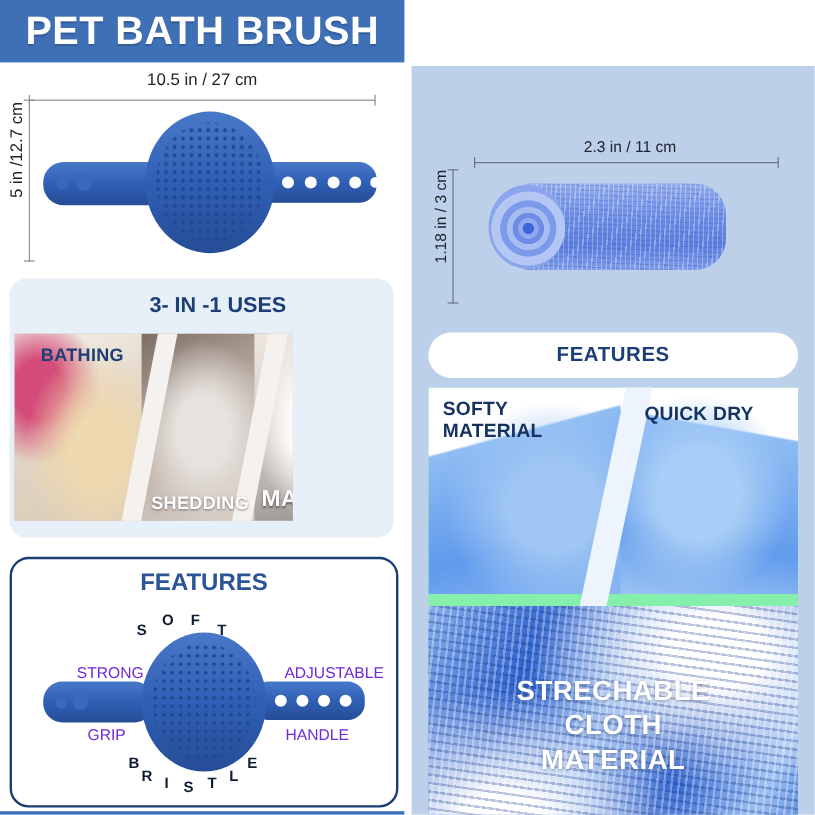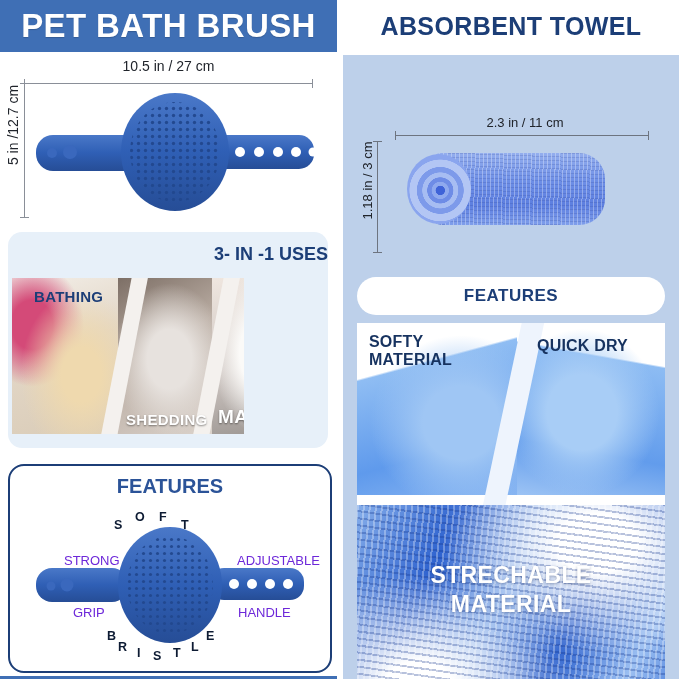"ABSORBENT TOWEL" div.hdr { html: <div> <div>ABSORBENT TOWEL</div> </div> -> none }
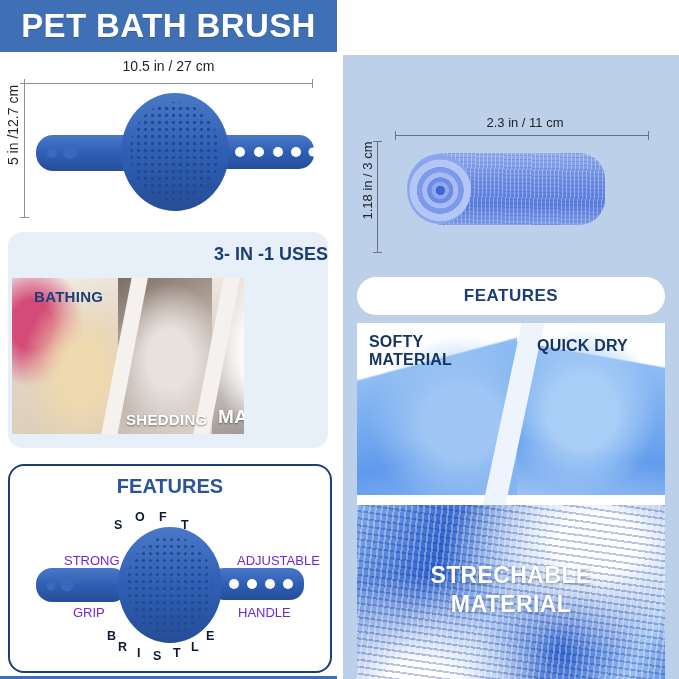"3- IN -1 USES" .uses-title { text-align: right -> center }
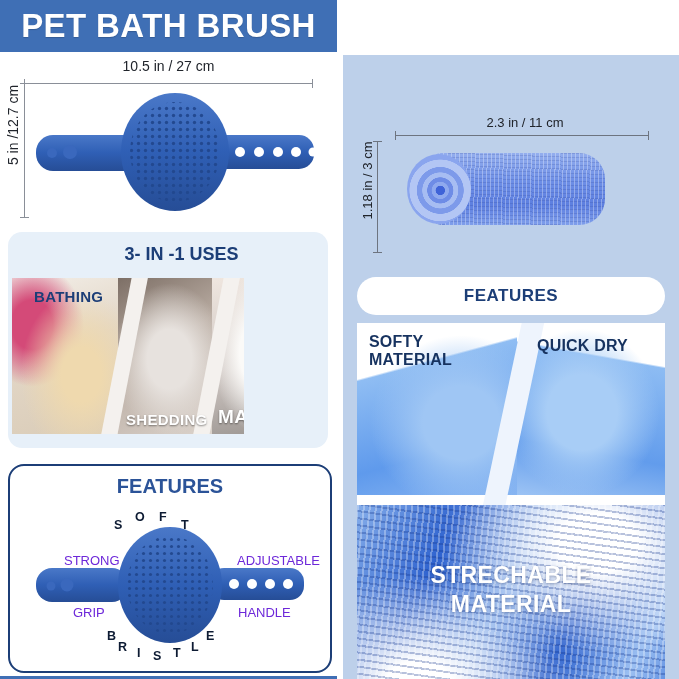"SOFTY" .duo { background: #ffffff -> #86efac }
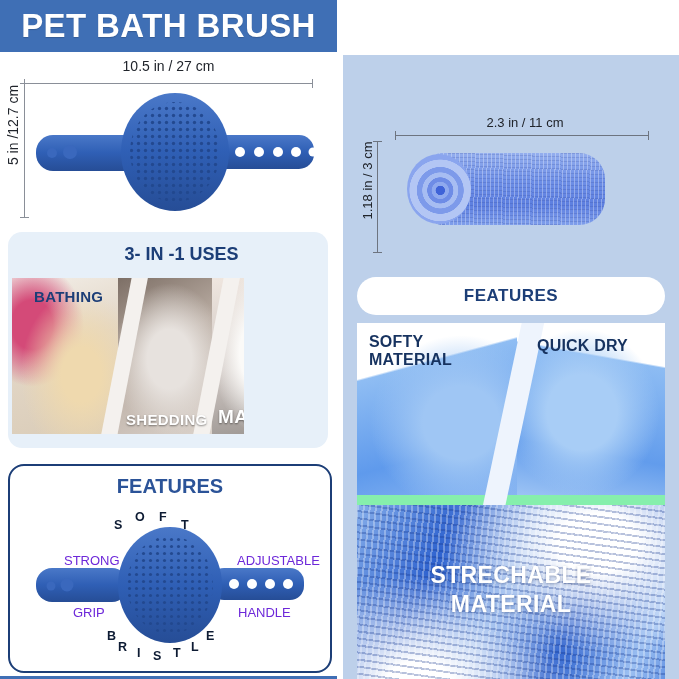"CLOTH" div { html: none -> <div>CLOTH</div> }
